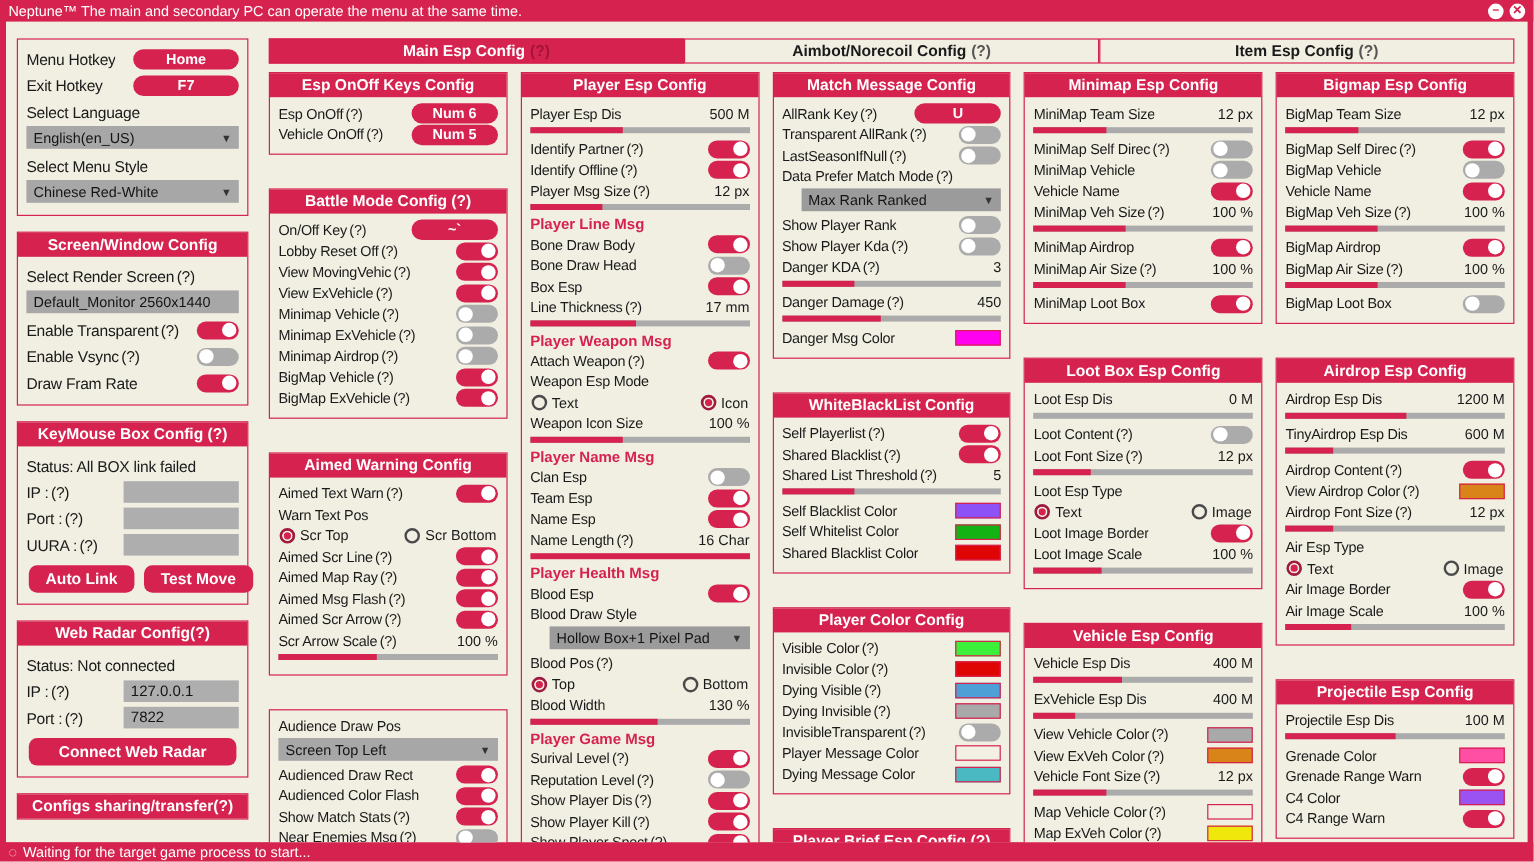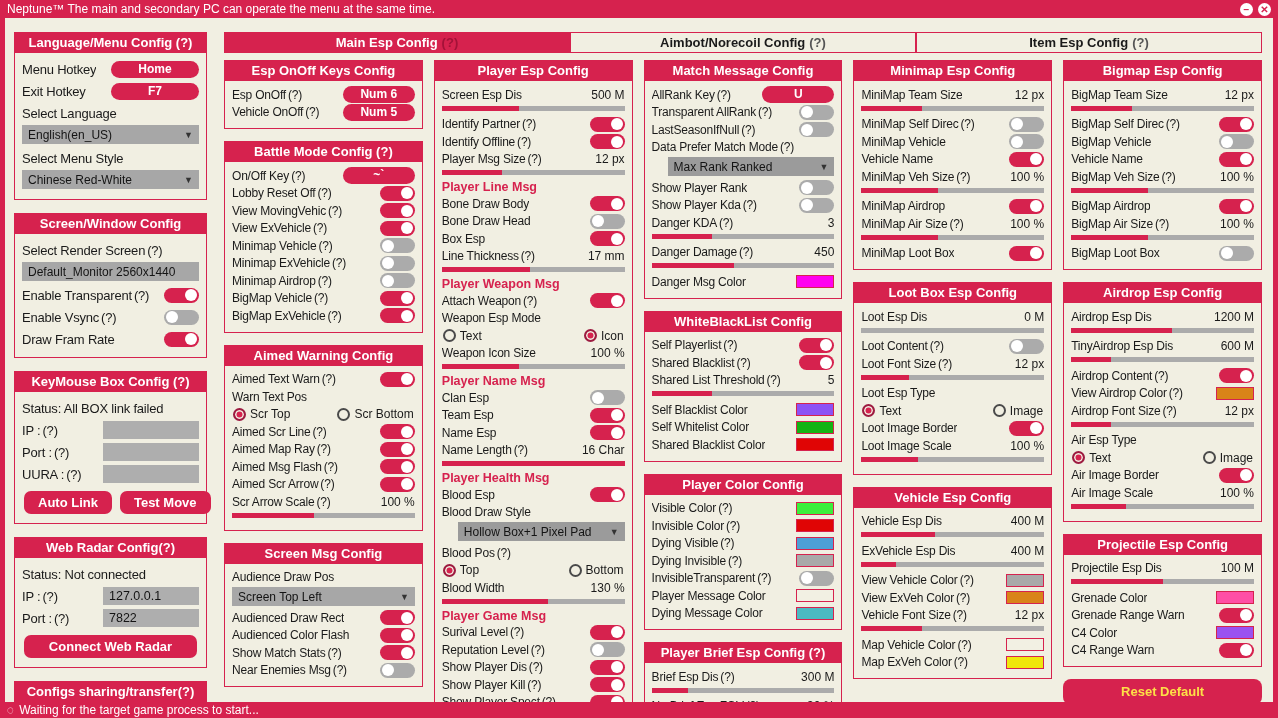"Language/Menu Config (?)" div.phead { html: <div>Language/Menu Config (?)</div> -> none }
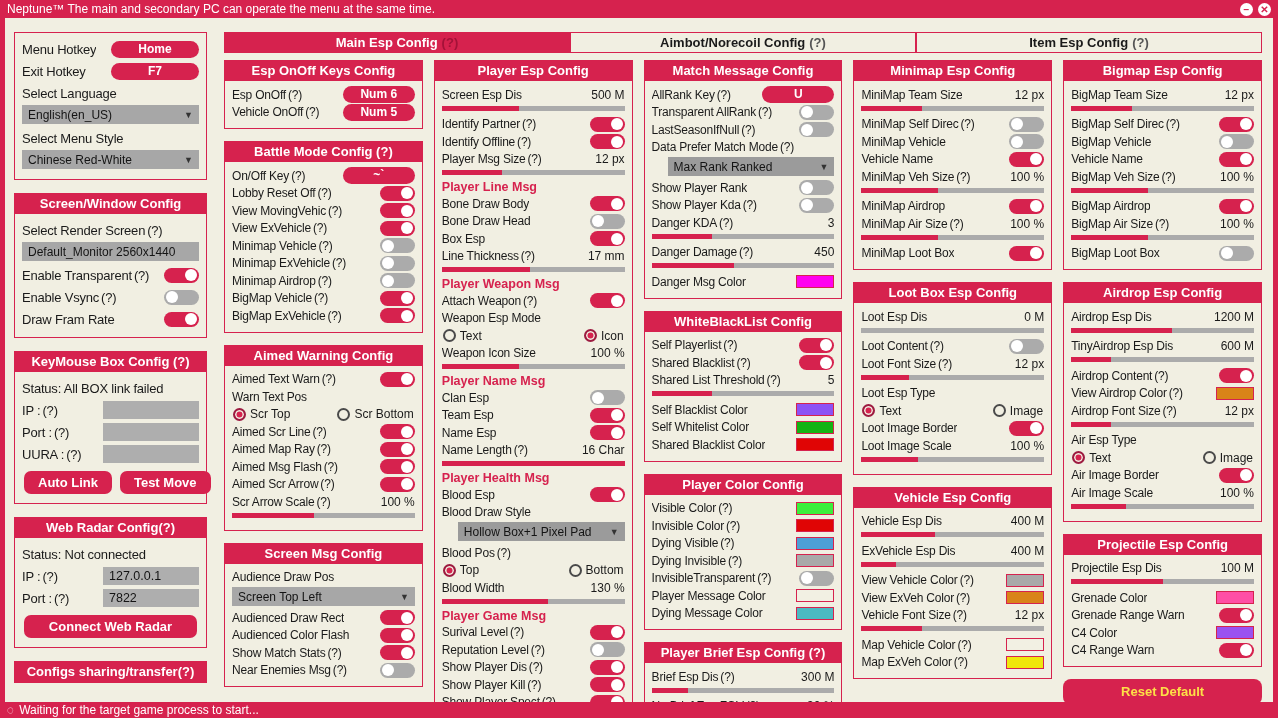"Esp OnOff Keys Config" .col { gap: 12px -> 28px }
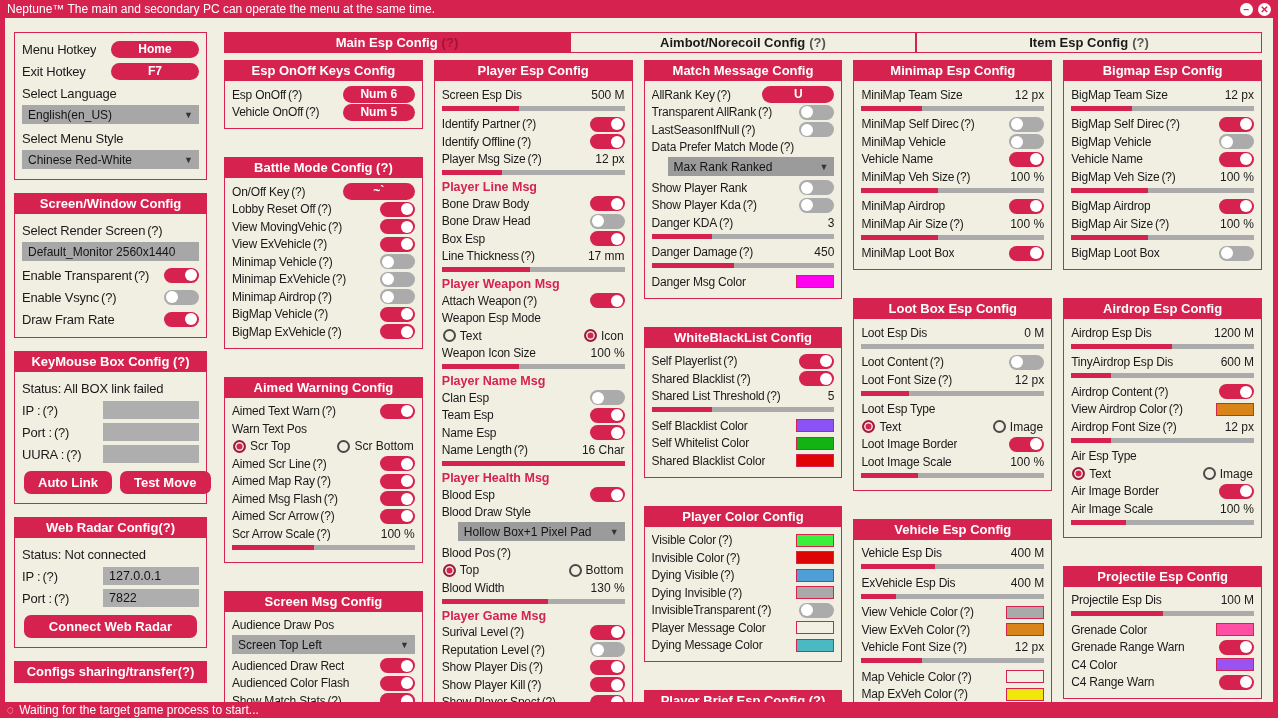"Screen Esp Dis" span { text: Screen -> Player }
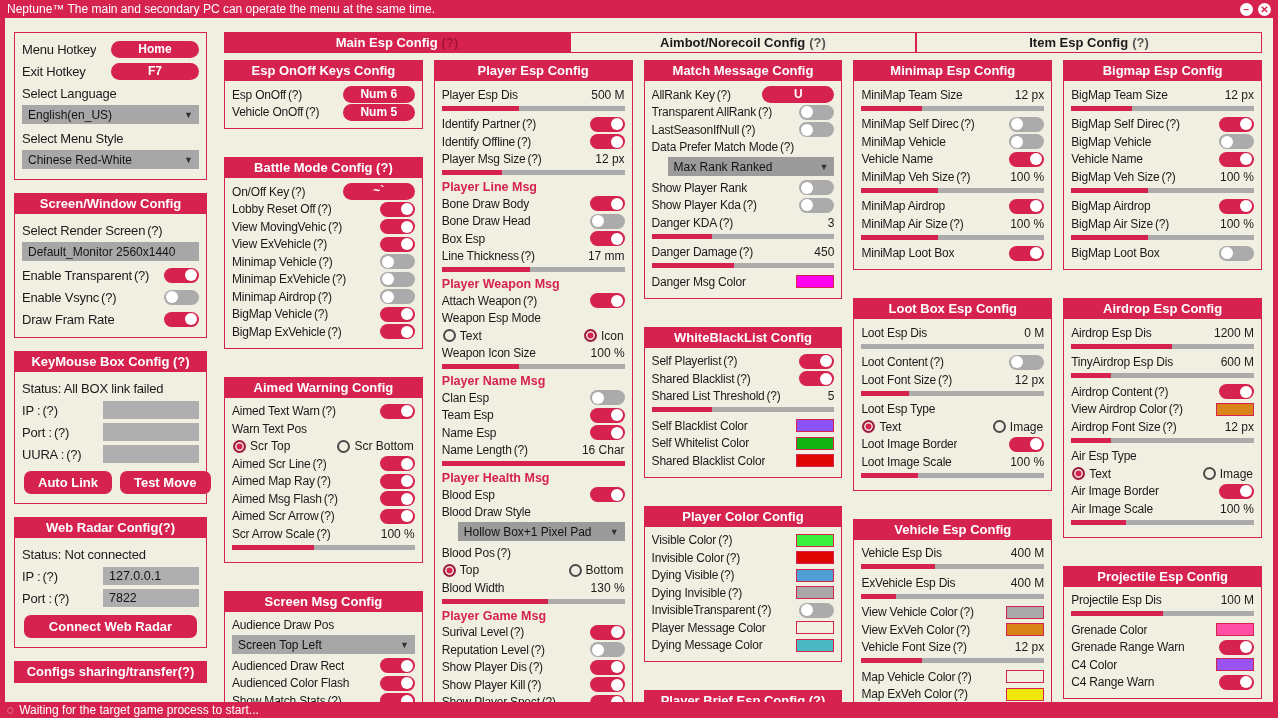"Screen Msg Config" div.phead { html: <div>Screen Msg Config</div> -> none }
